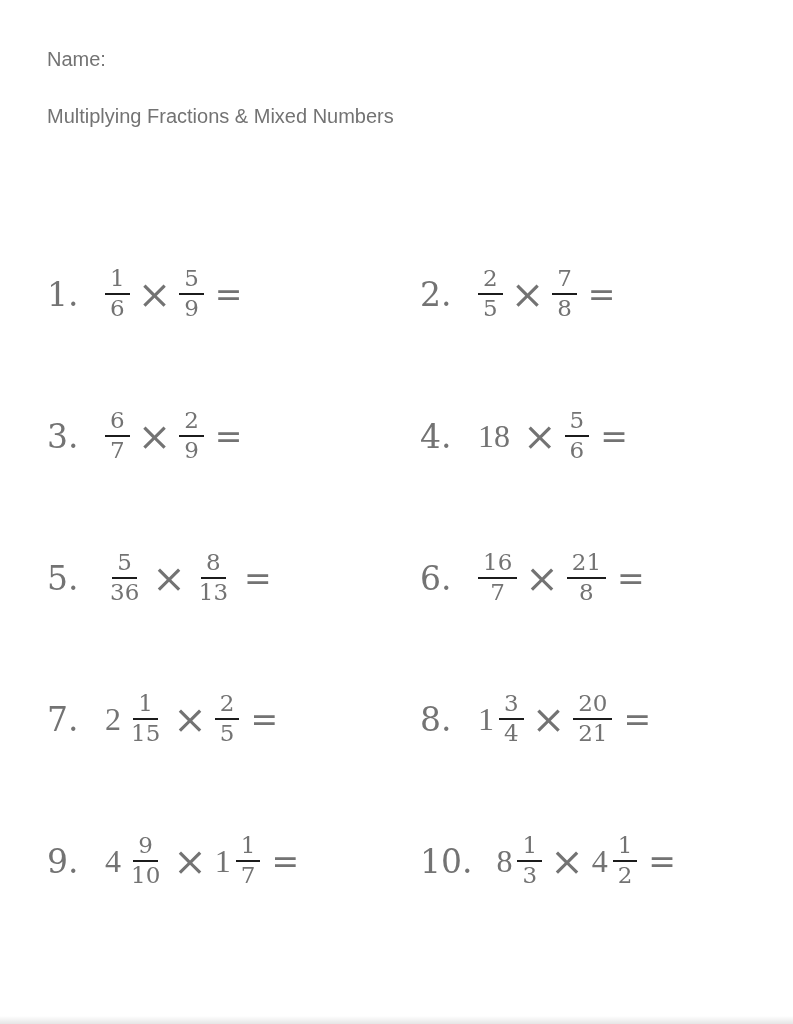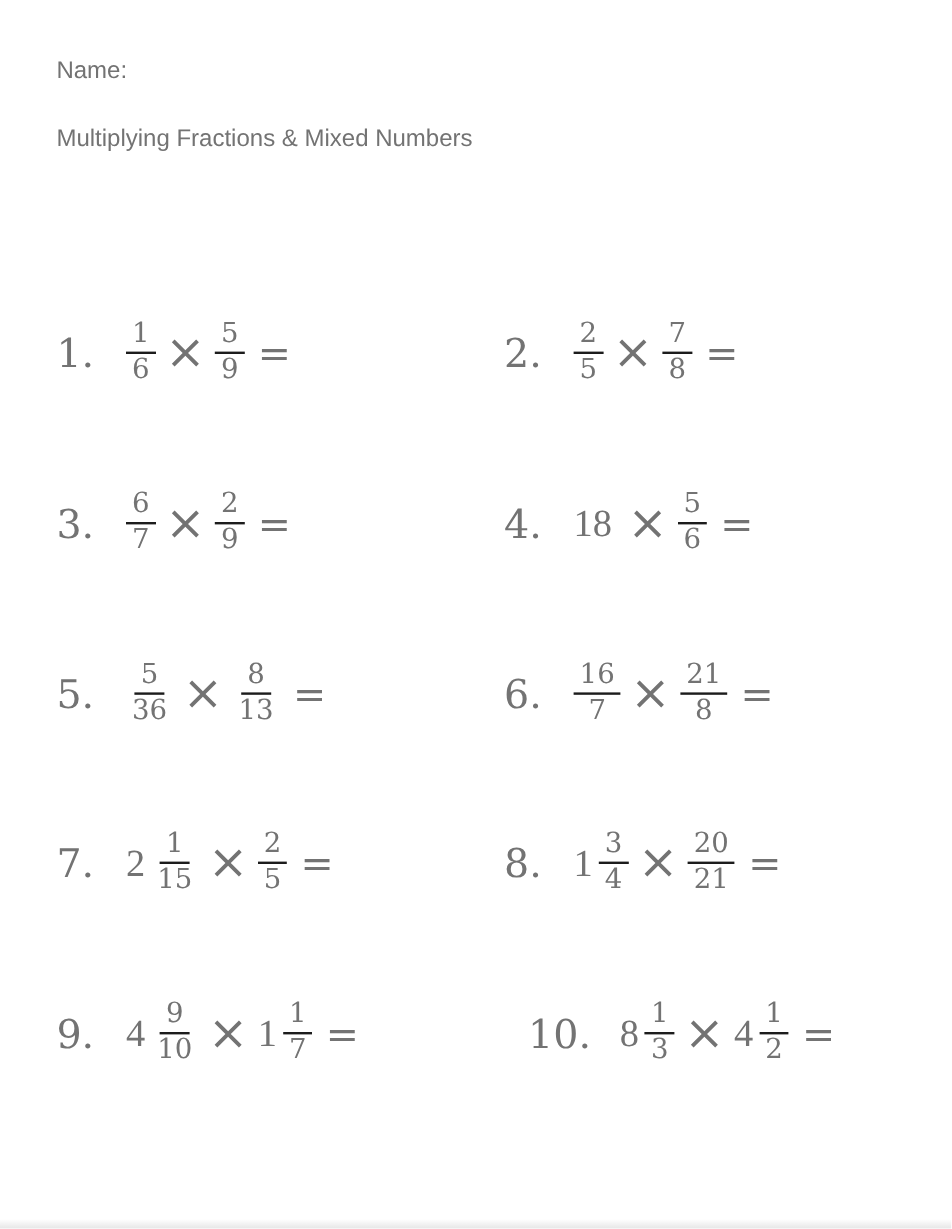"10." div.problem { left: 440px -> 420px }
